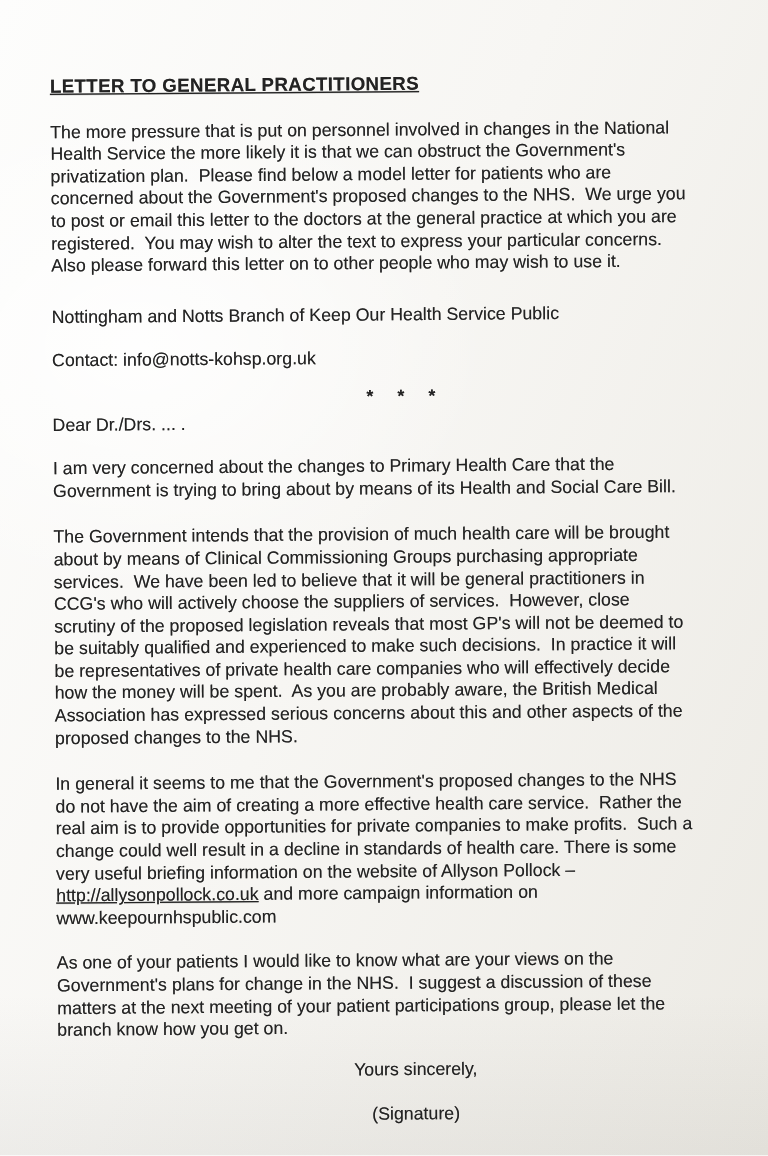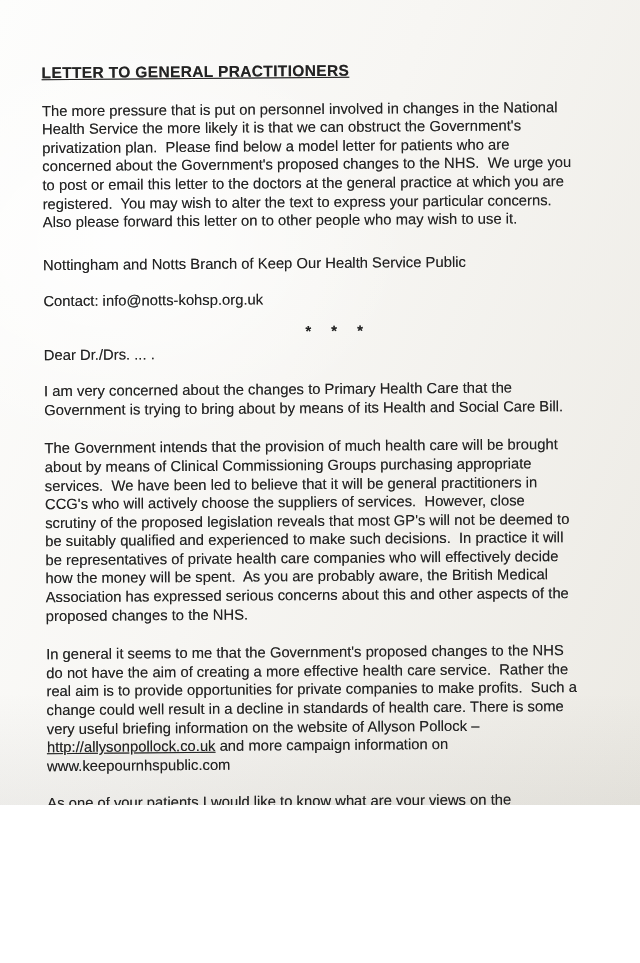"LETTER TO GENERAL PRACTITIONERS" .page { height: 805px -> 963px }
